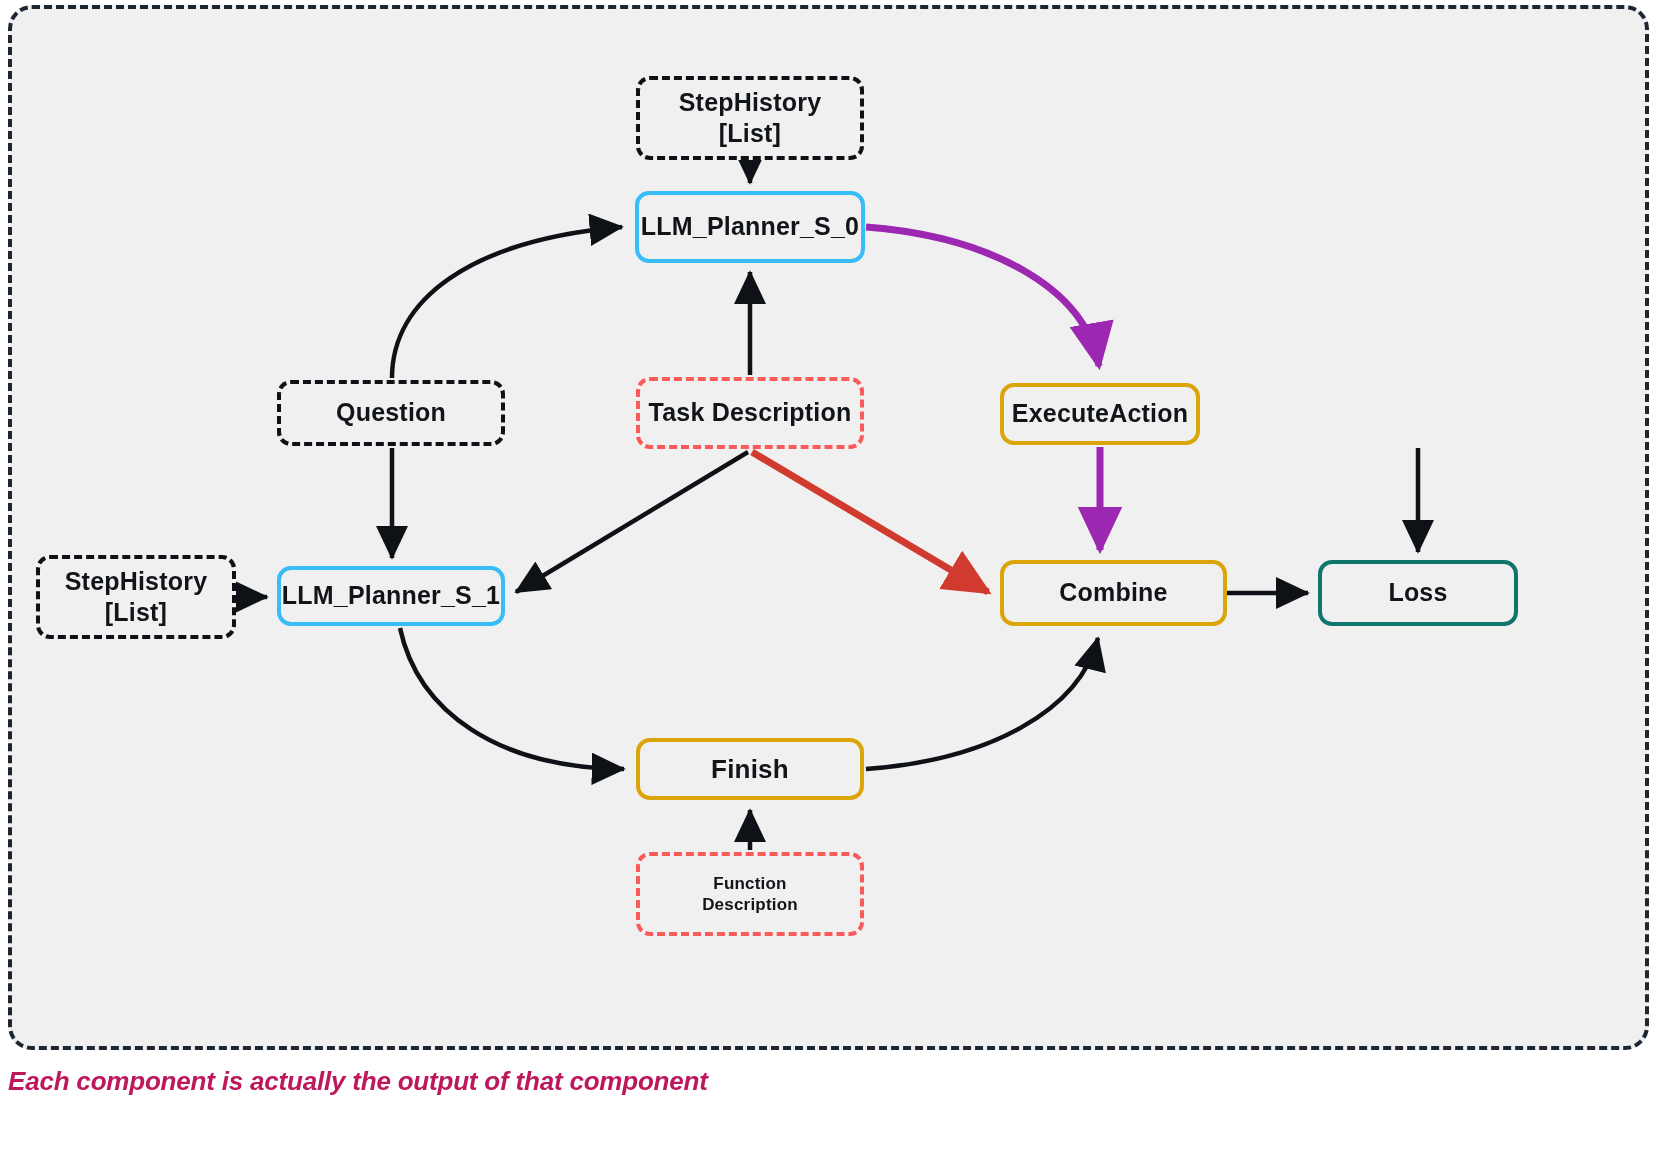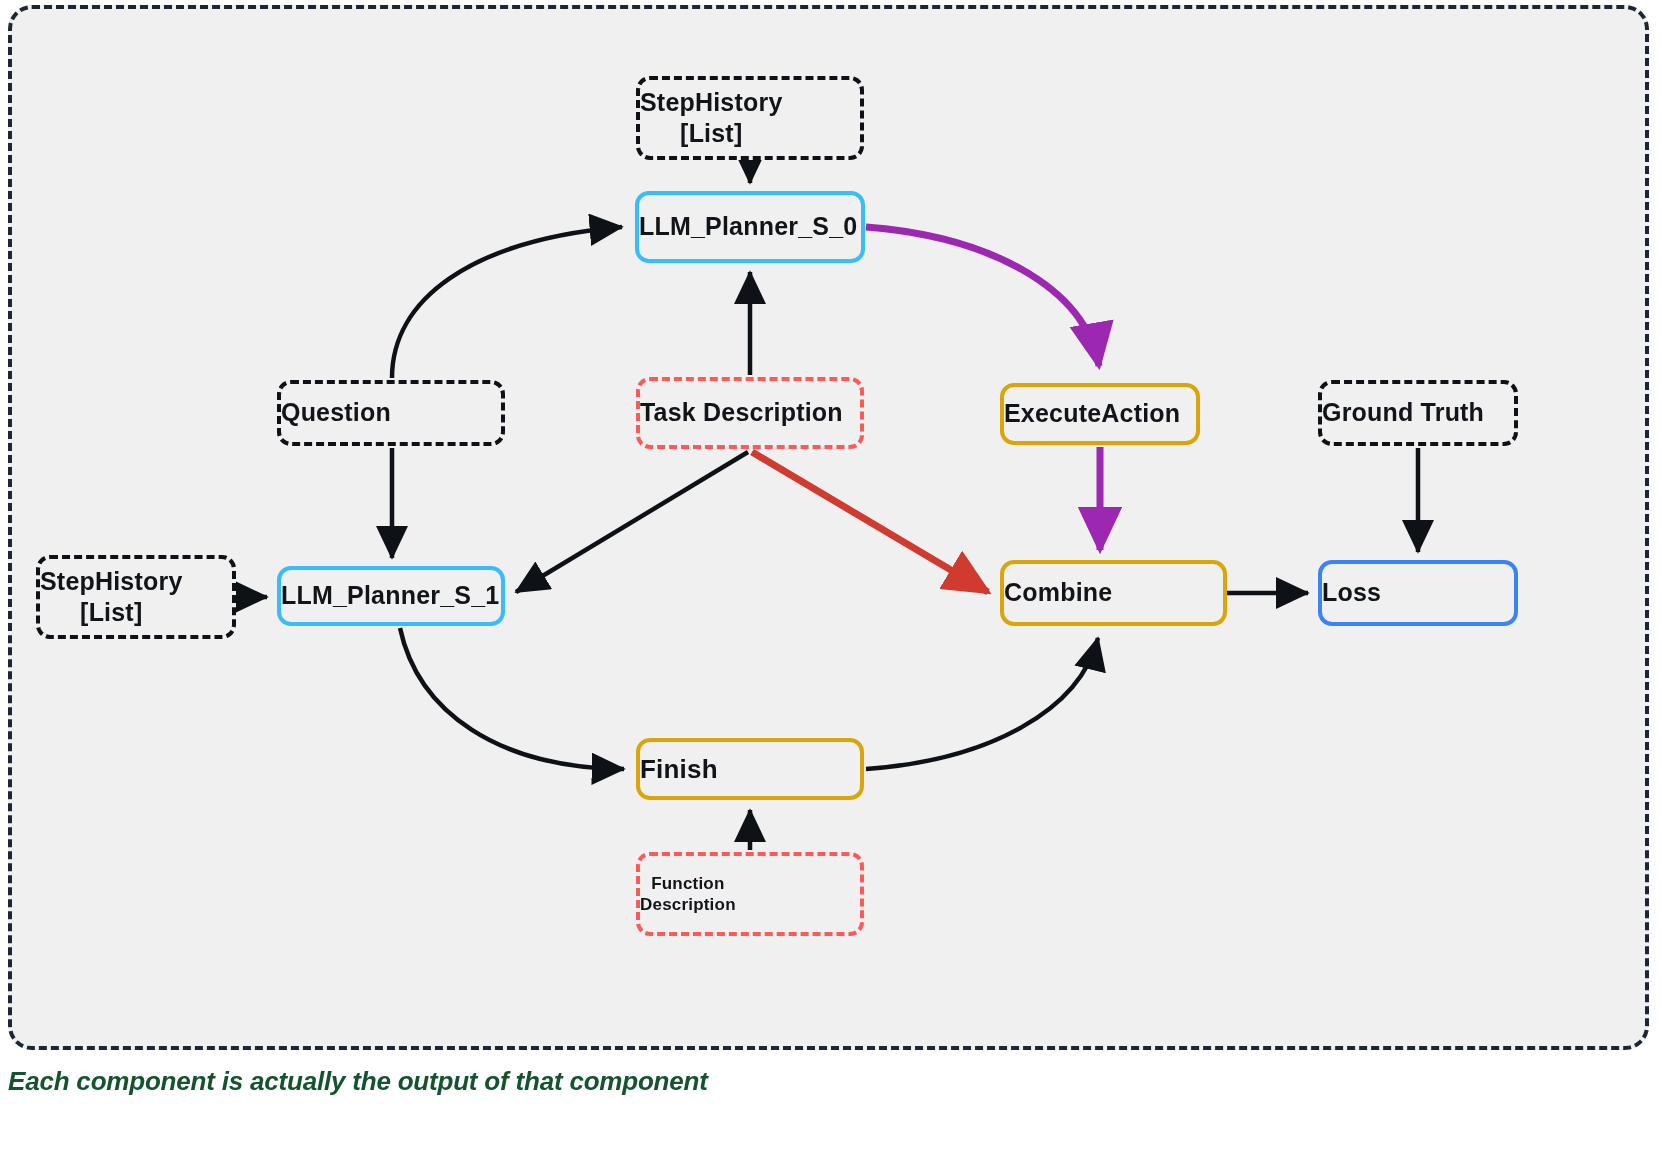"StepHistory" .node { justify-content: none -> center }
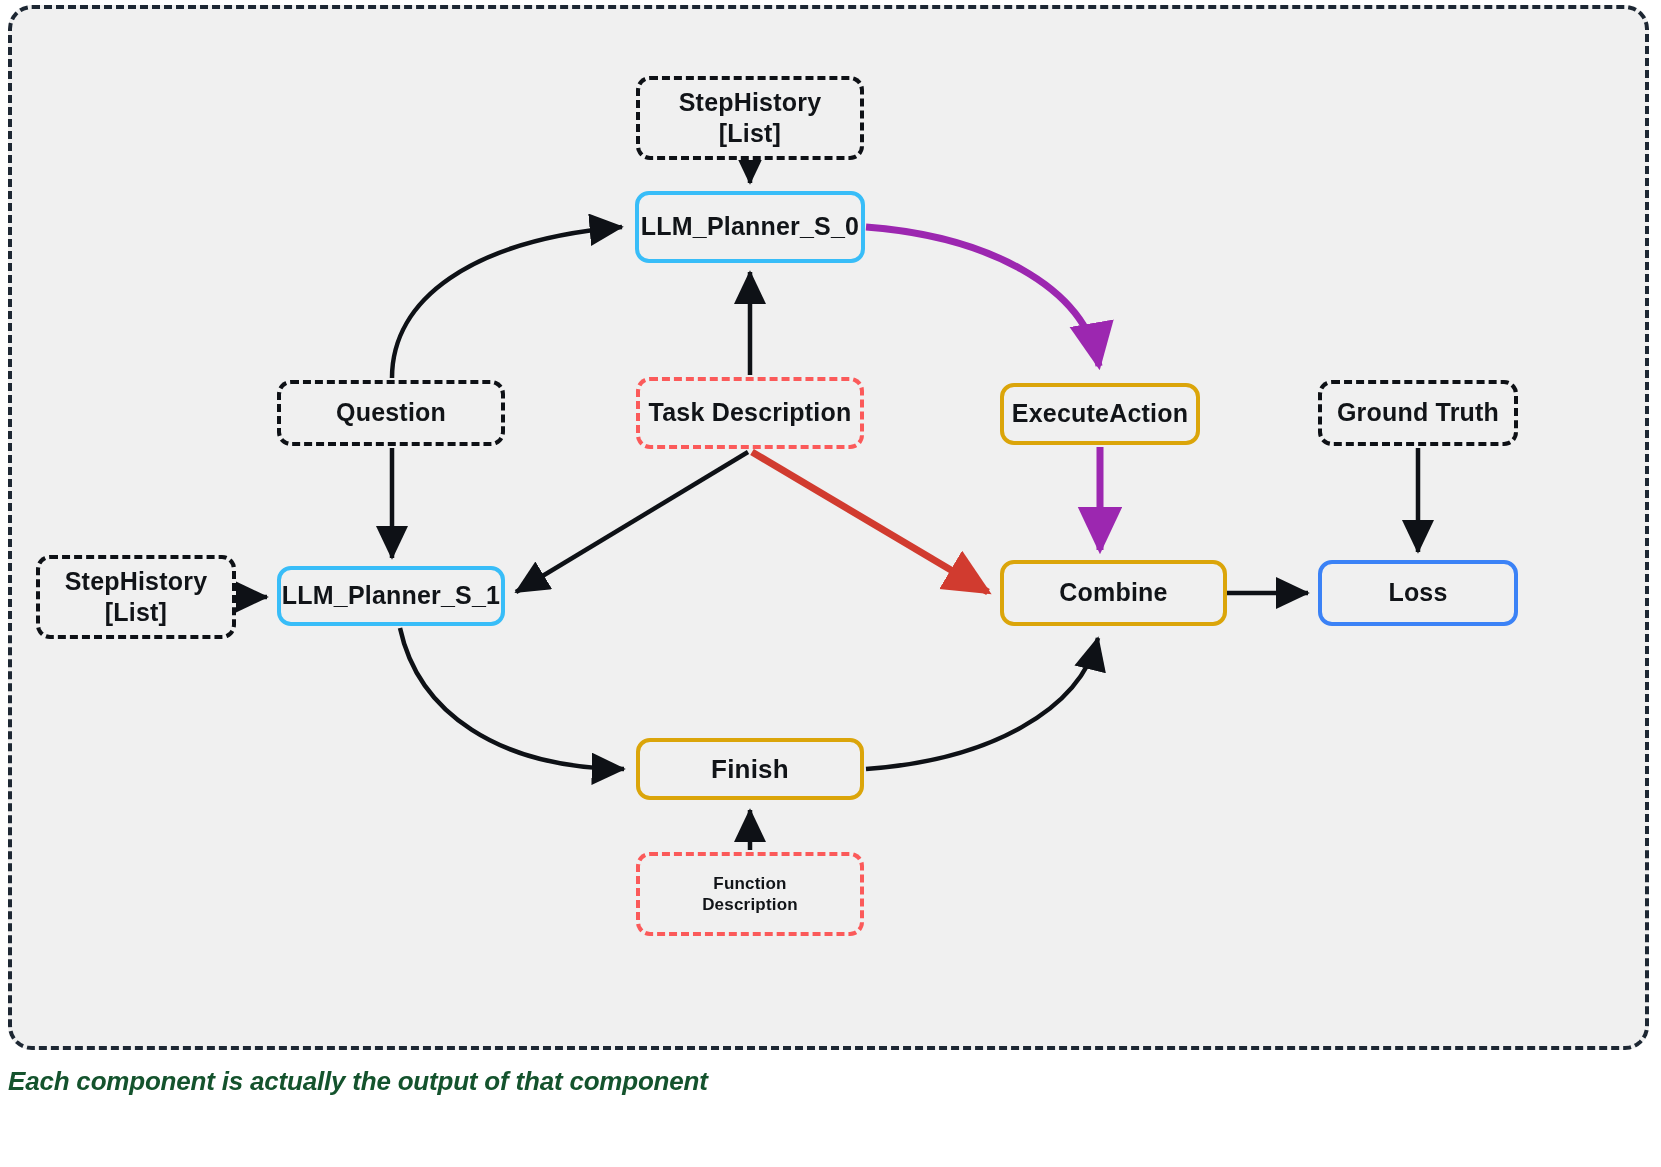"Ground Truth" div.node { html: <div> <span>Ground Truth</span> </div> -> none }
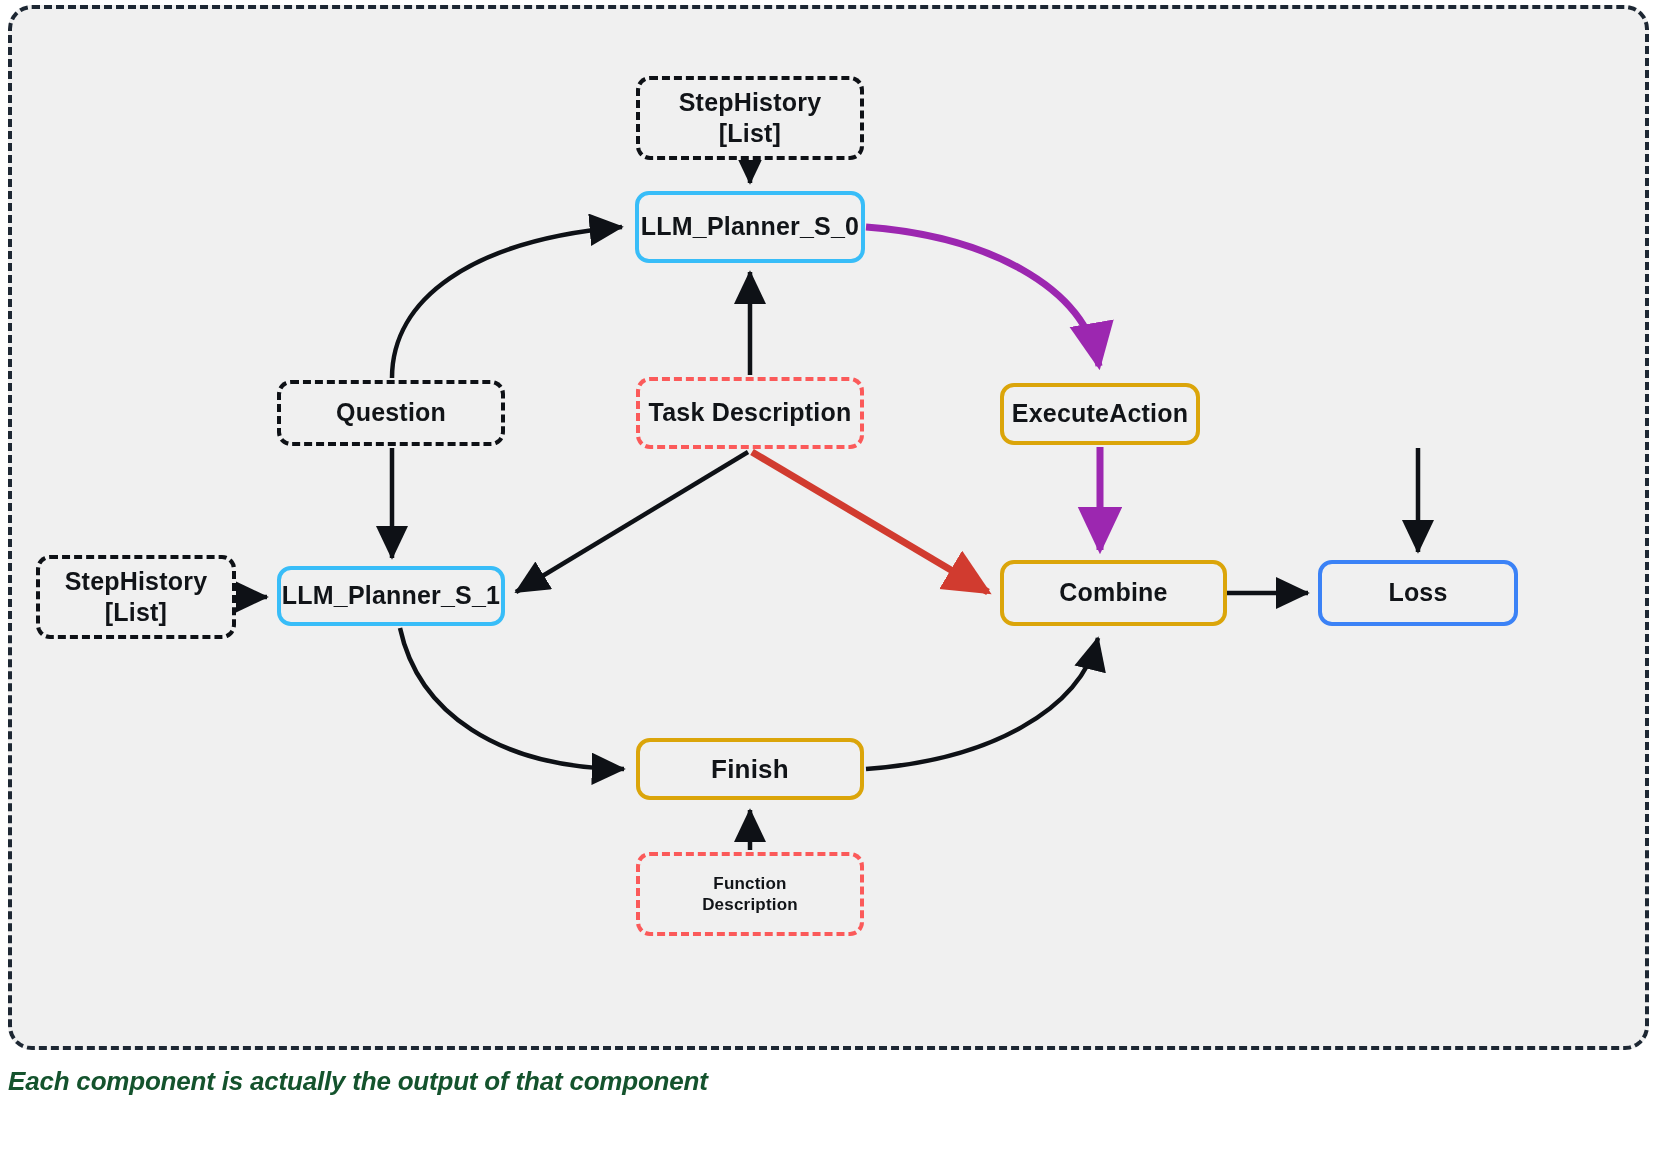"Loss" .v-solid-purple { border: 4px solid #3b82f6 -> 4px solid #0f766e }
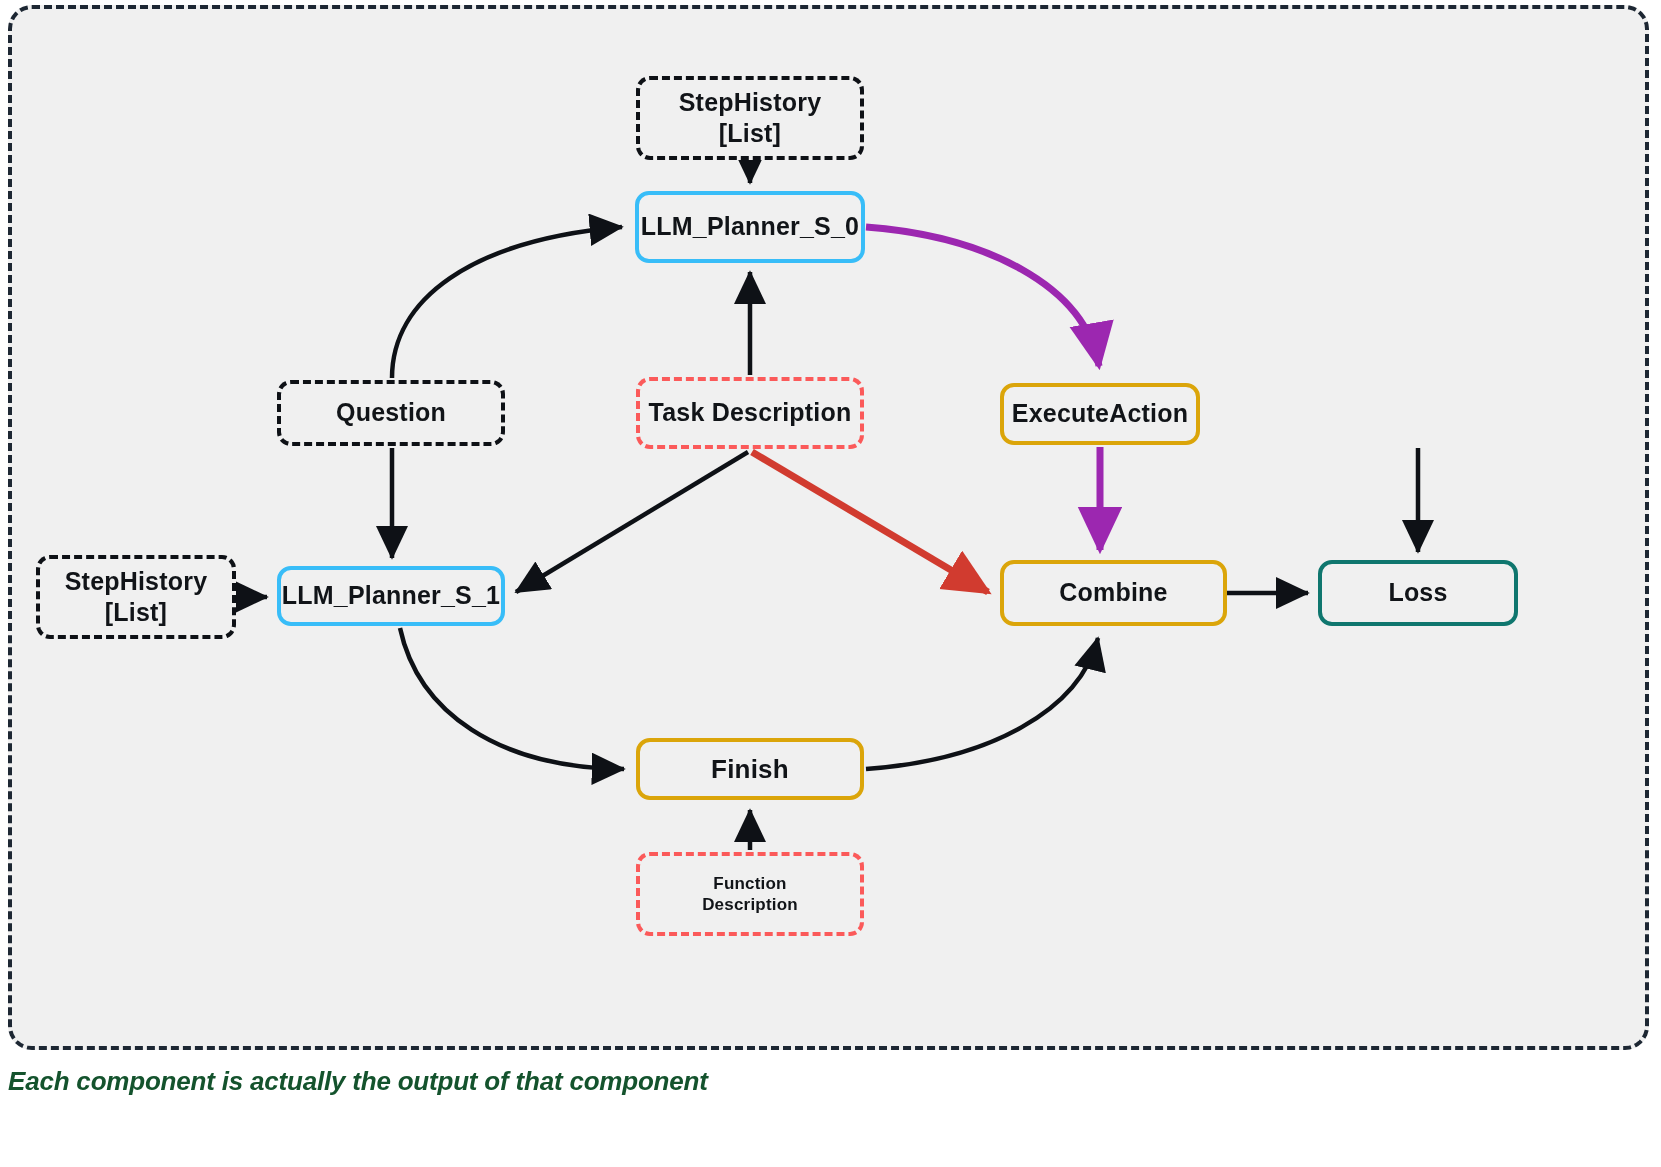"Each component is actually the" .caption { color: #14532d -> #be185d }
